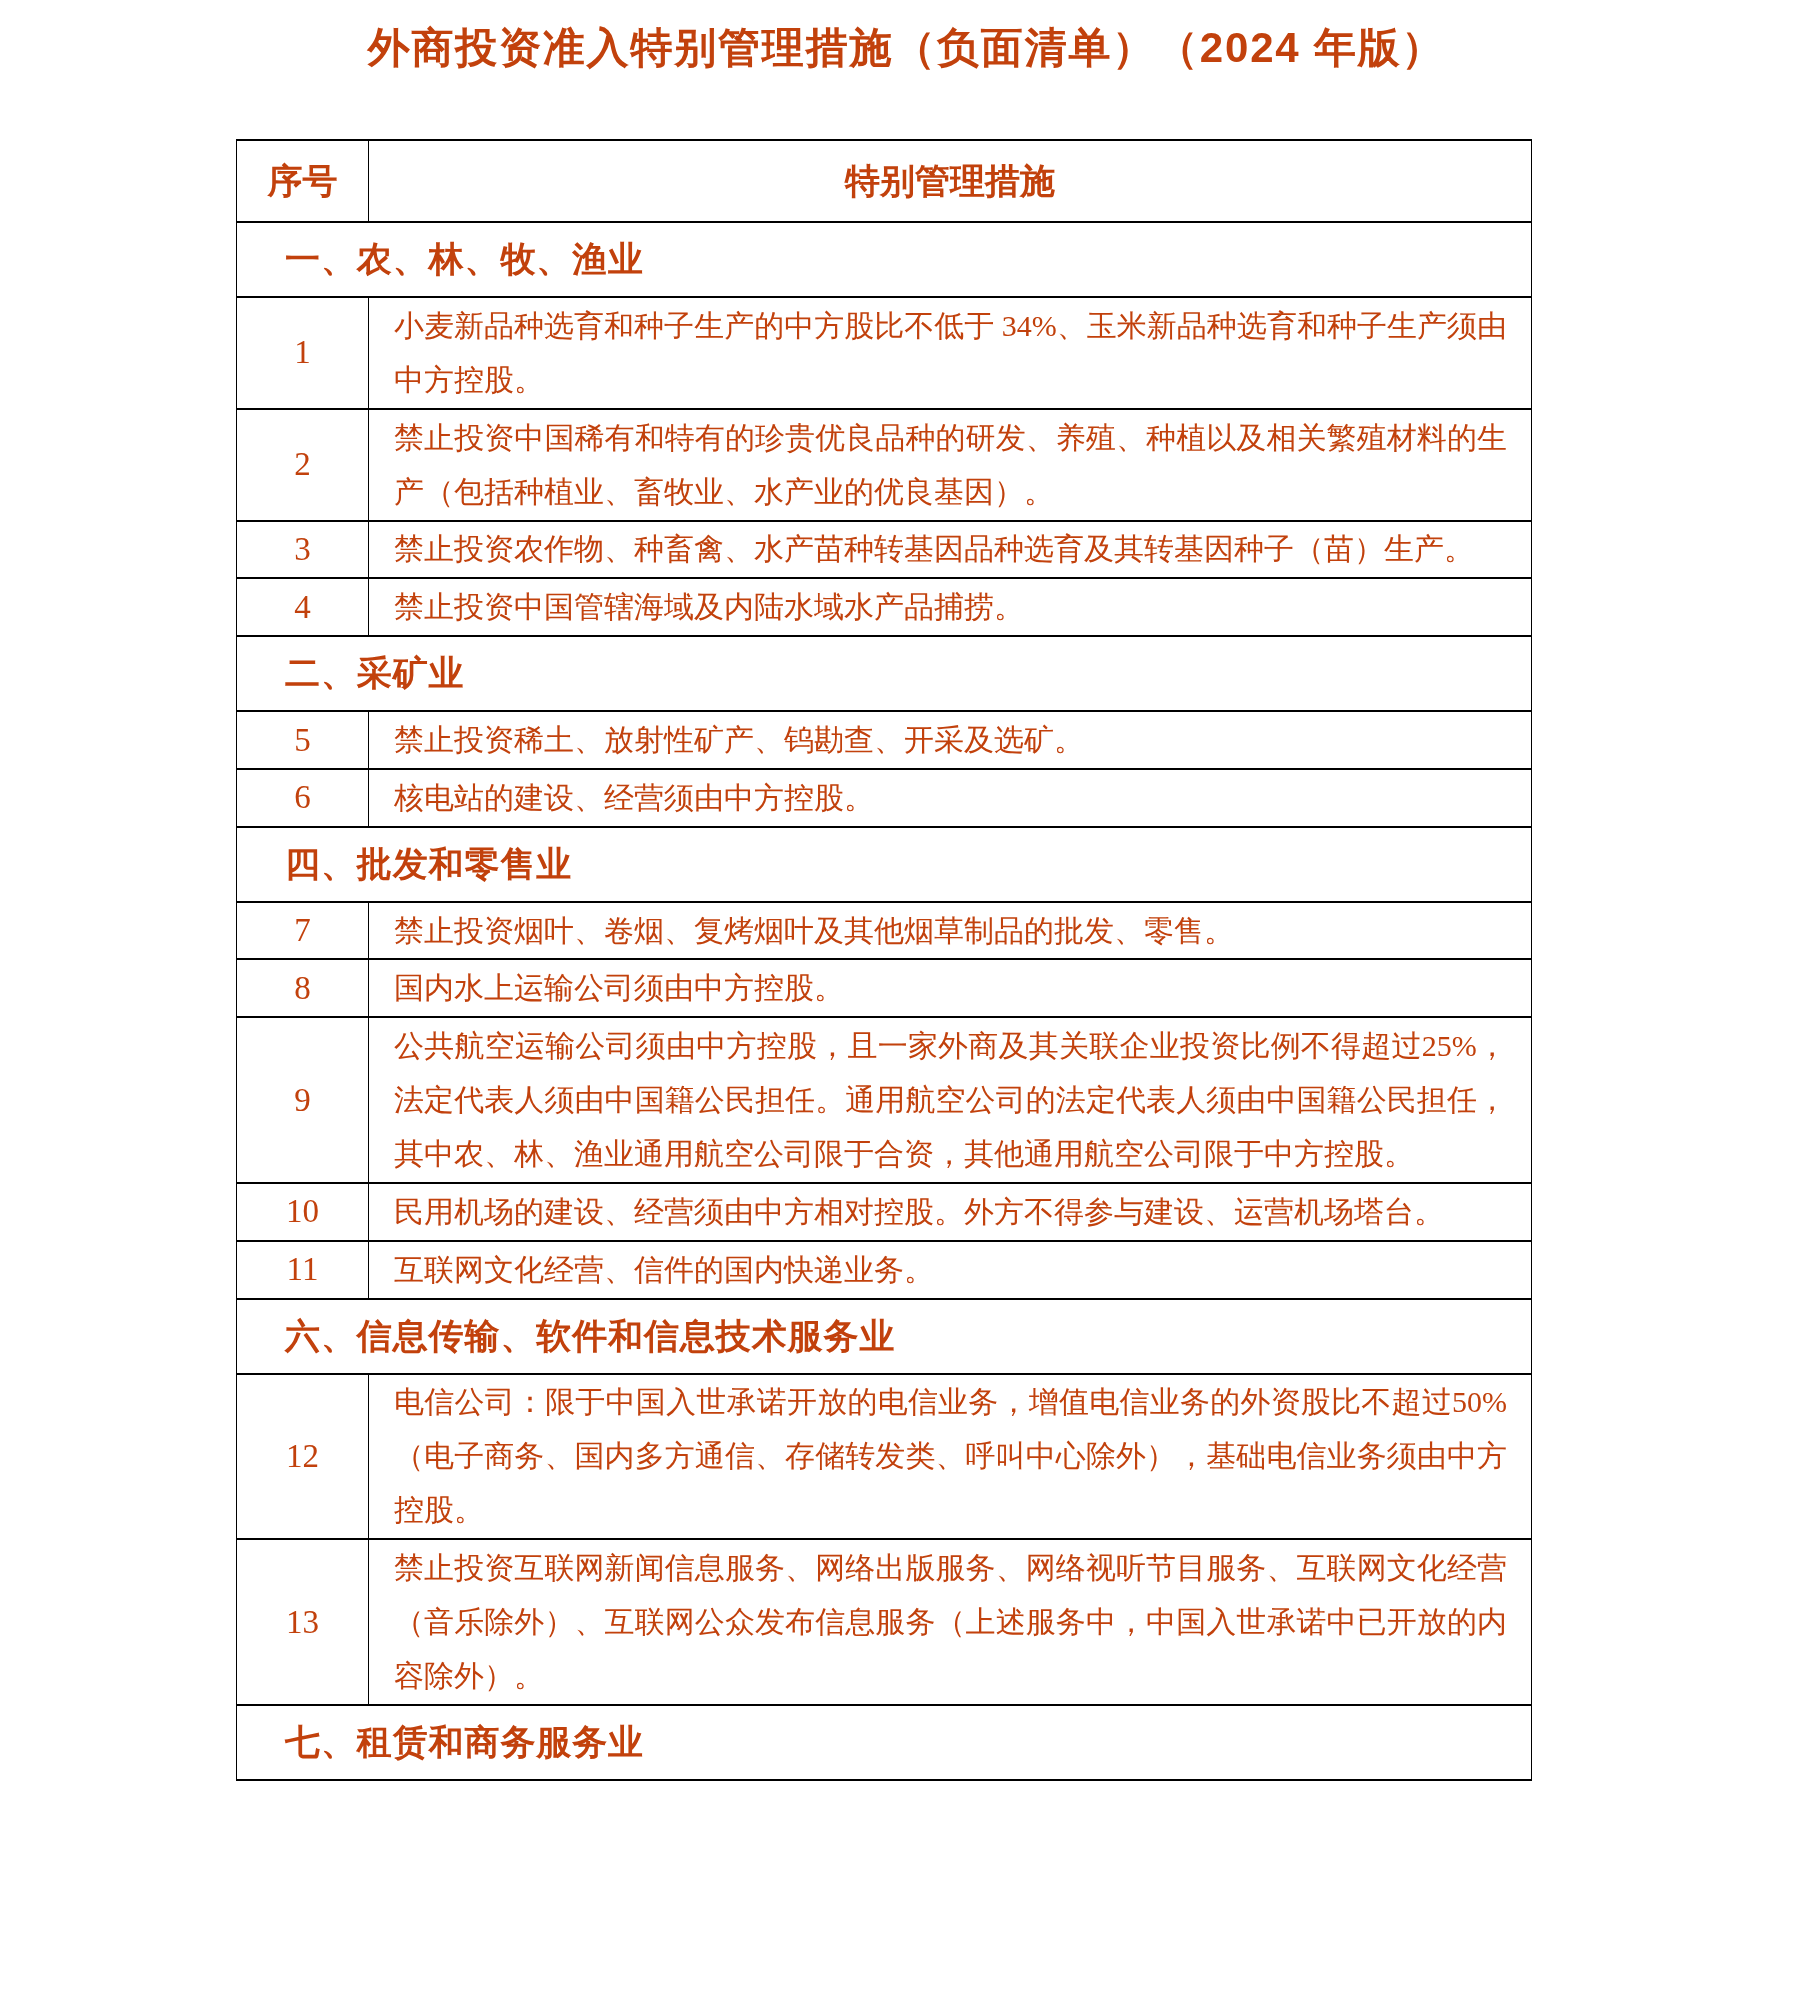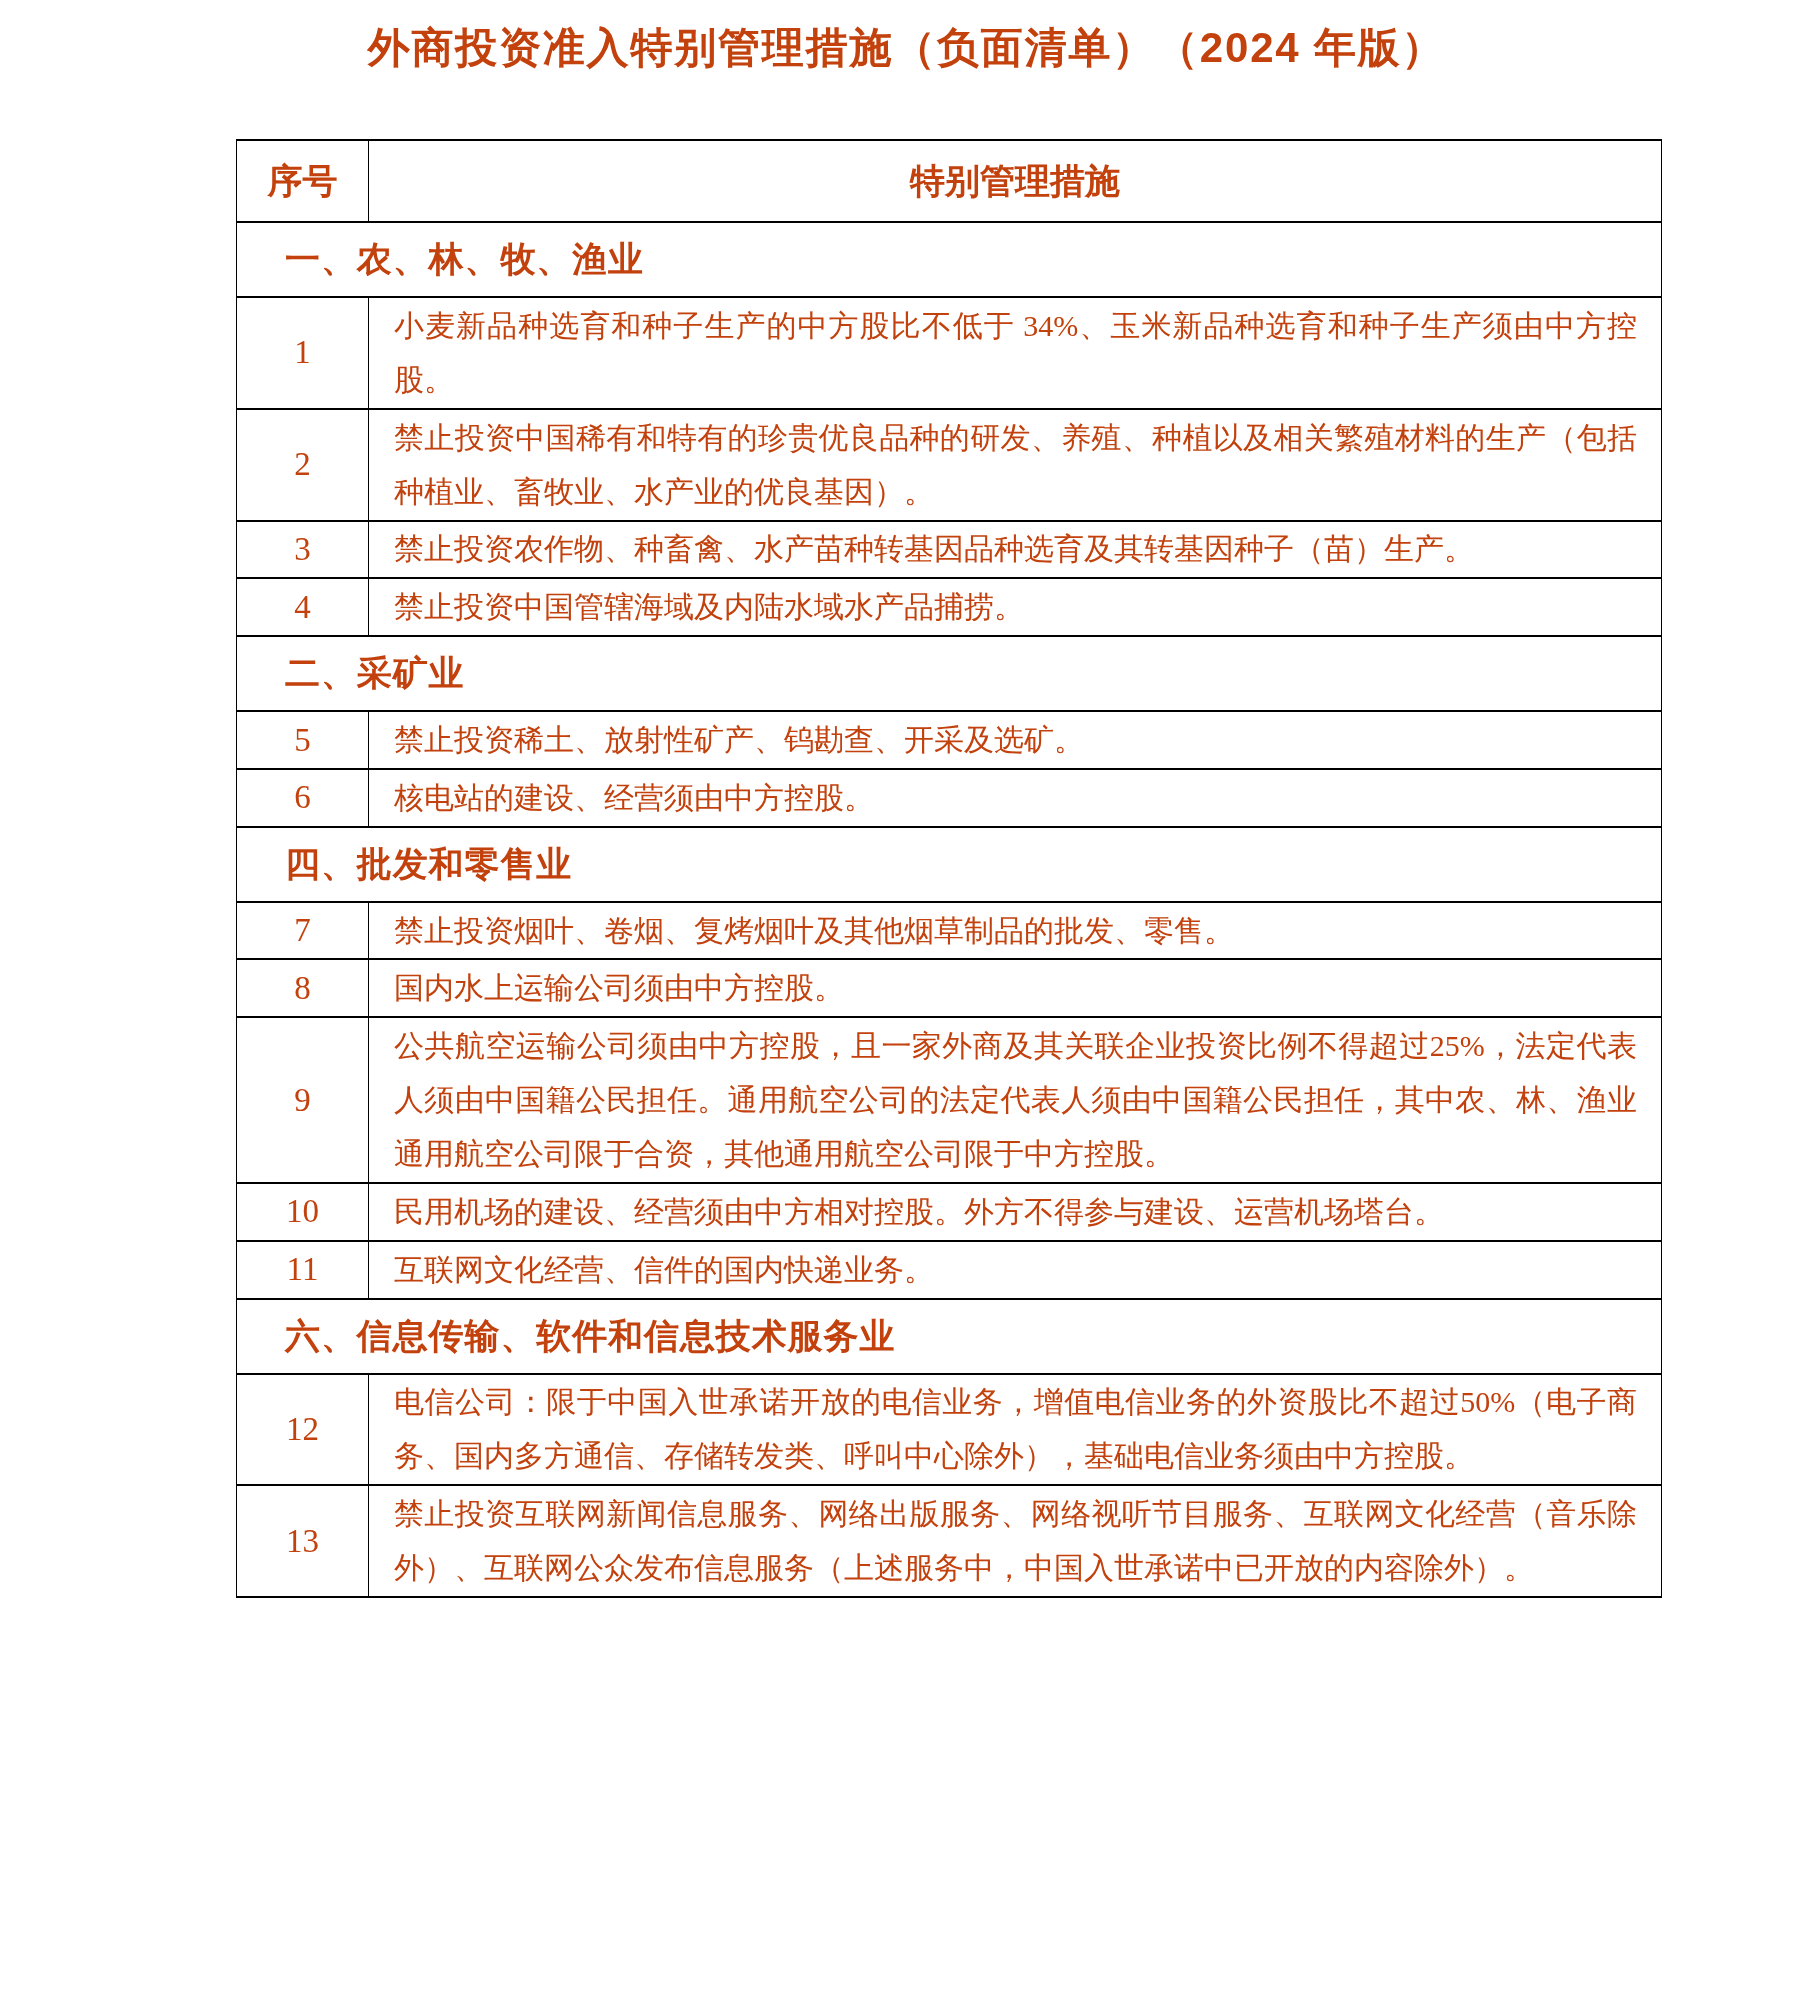"序号" table.measures-table { width: 1426px -> 1296px }
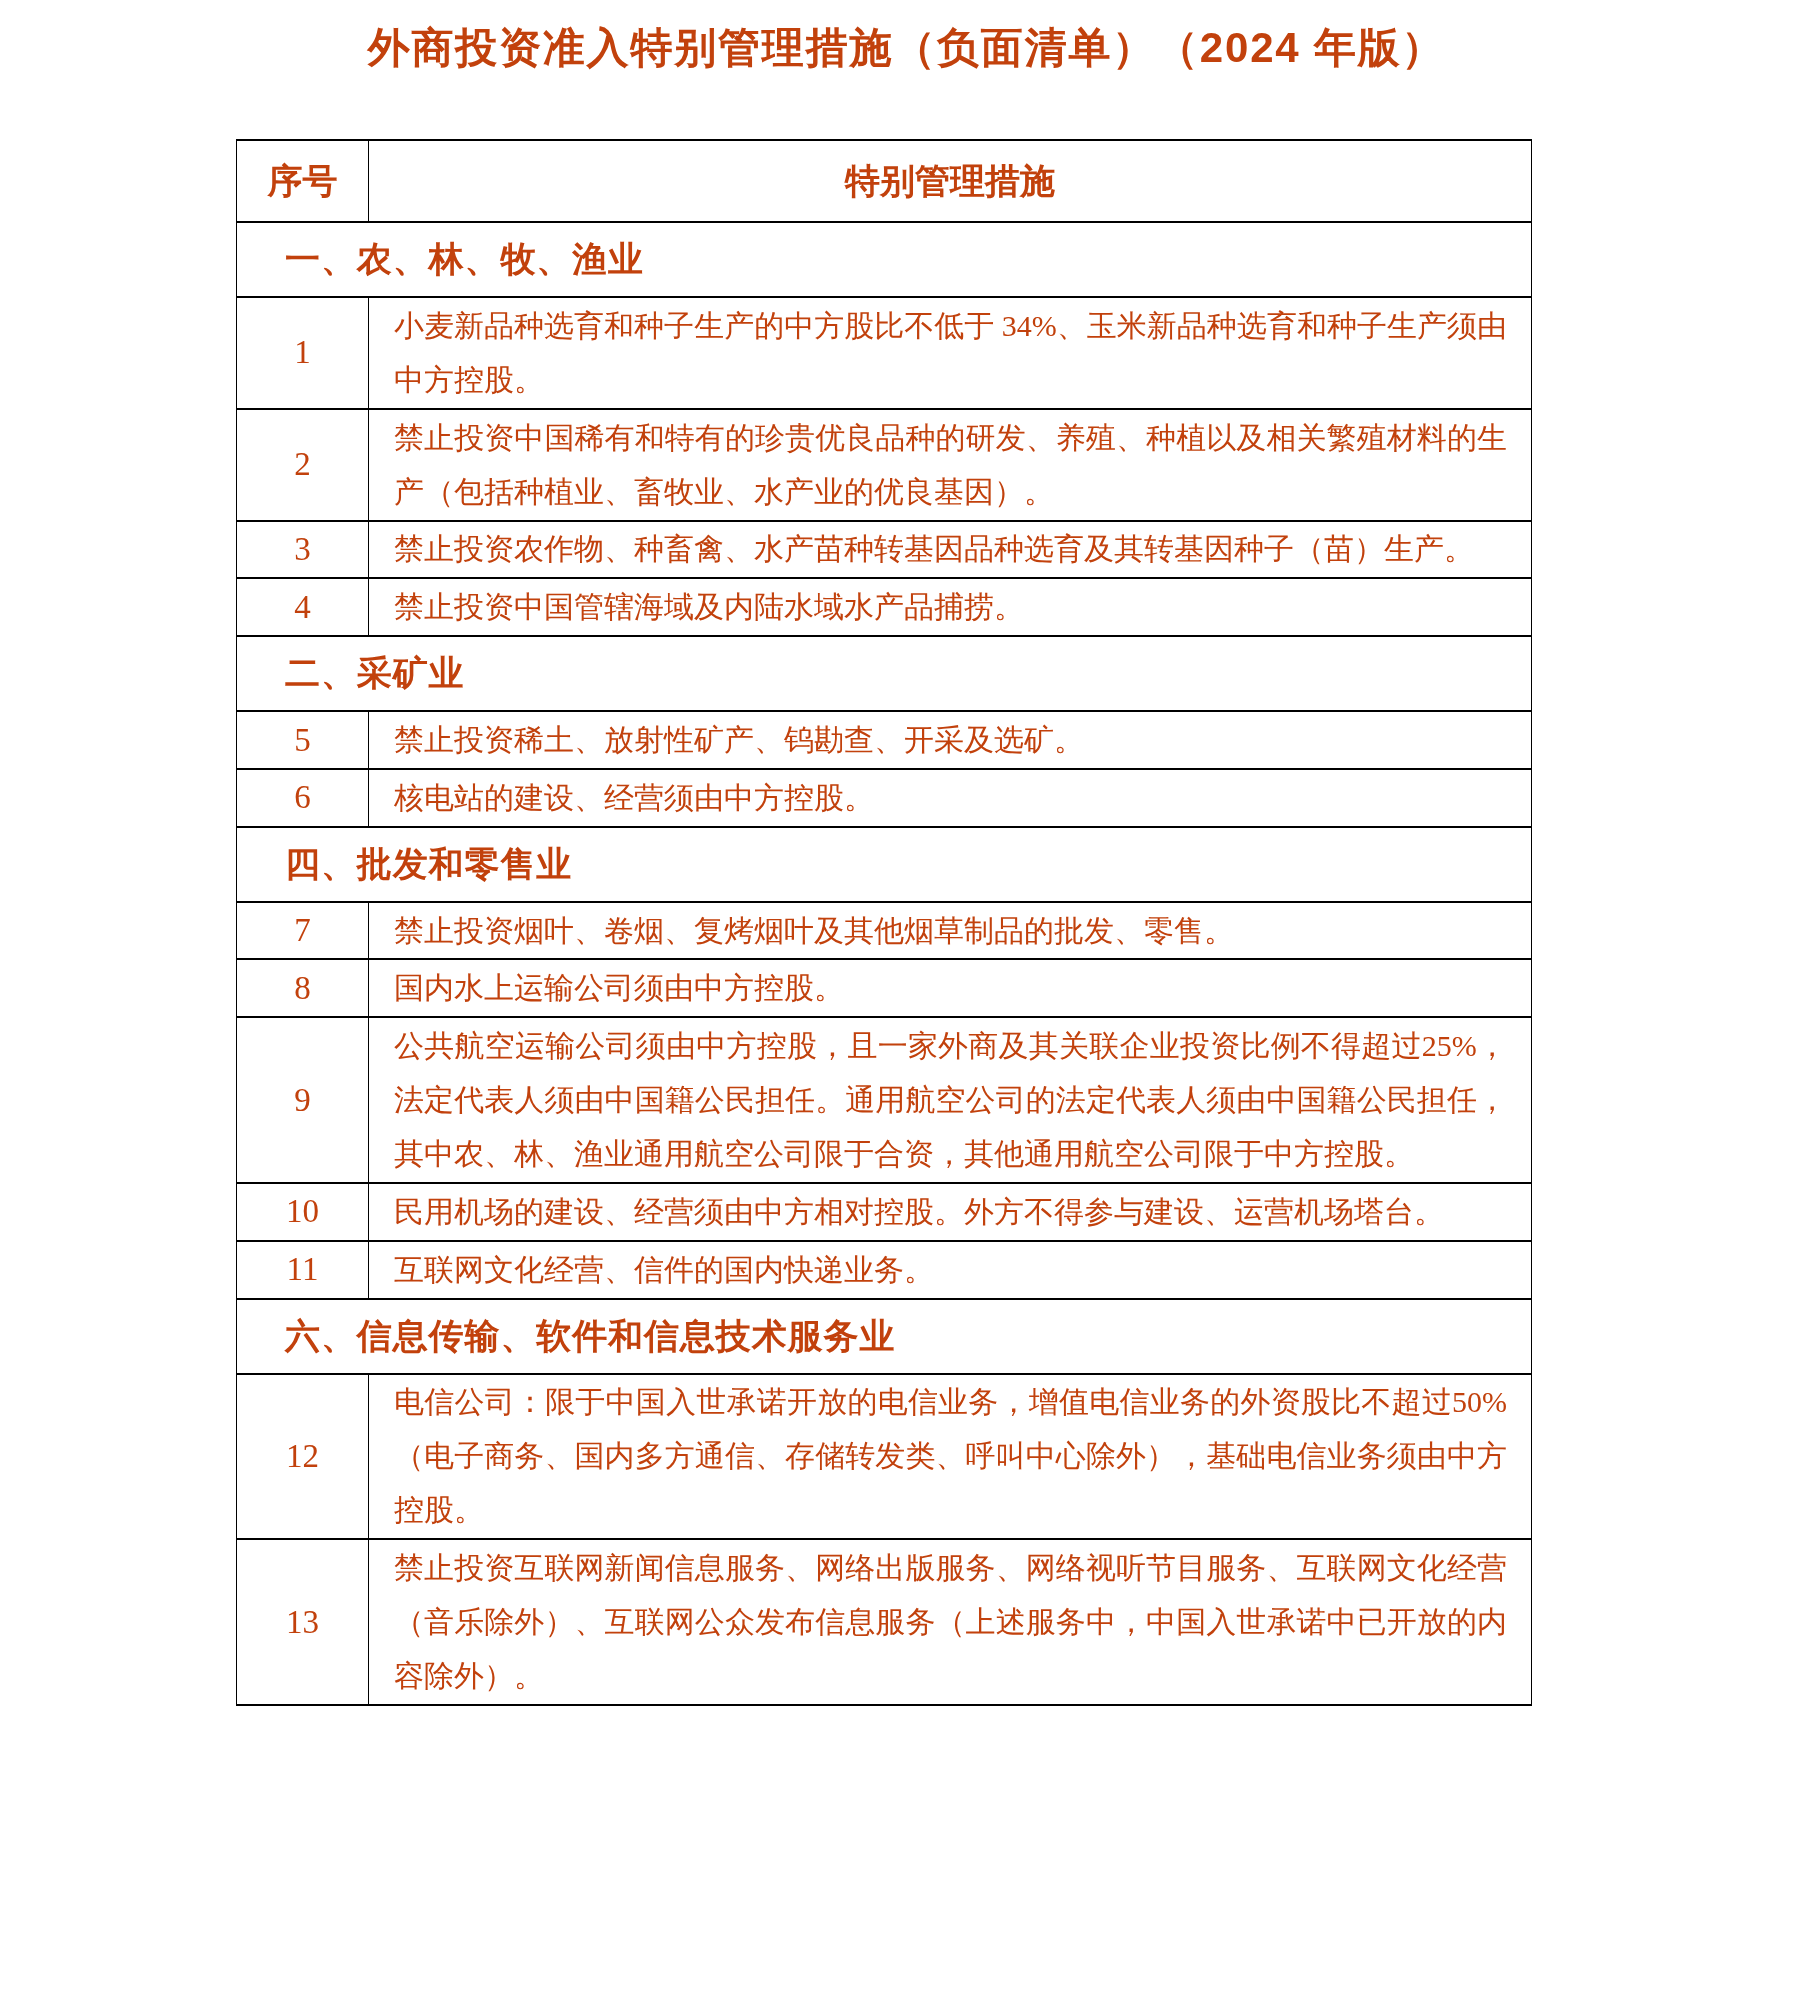"七、租赁和商务服务业" tr.section-row { html: none -> <tr> <td>七、租赁和商务服务业</td> </tr> }
